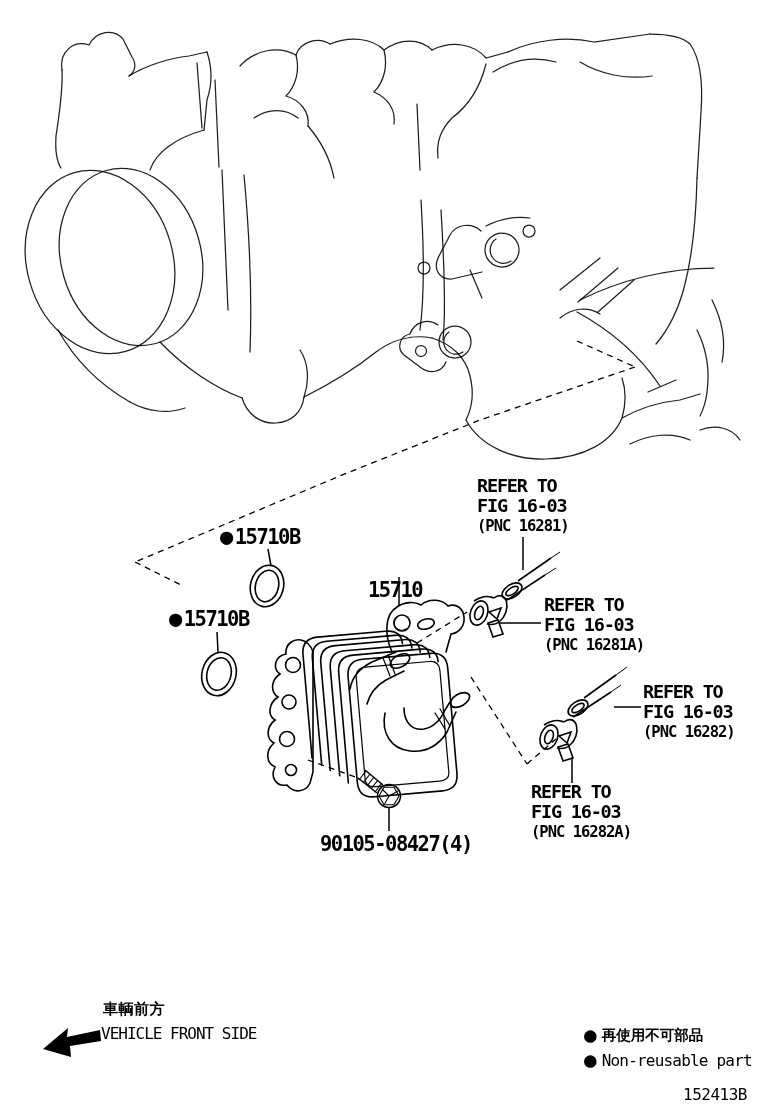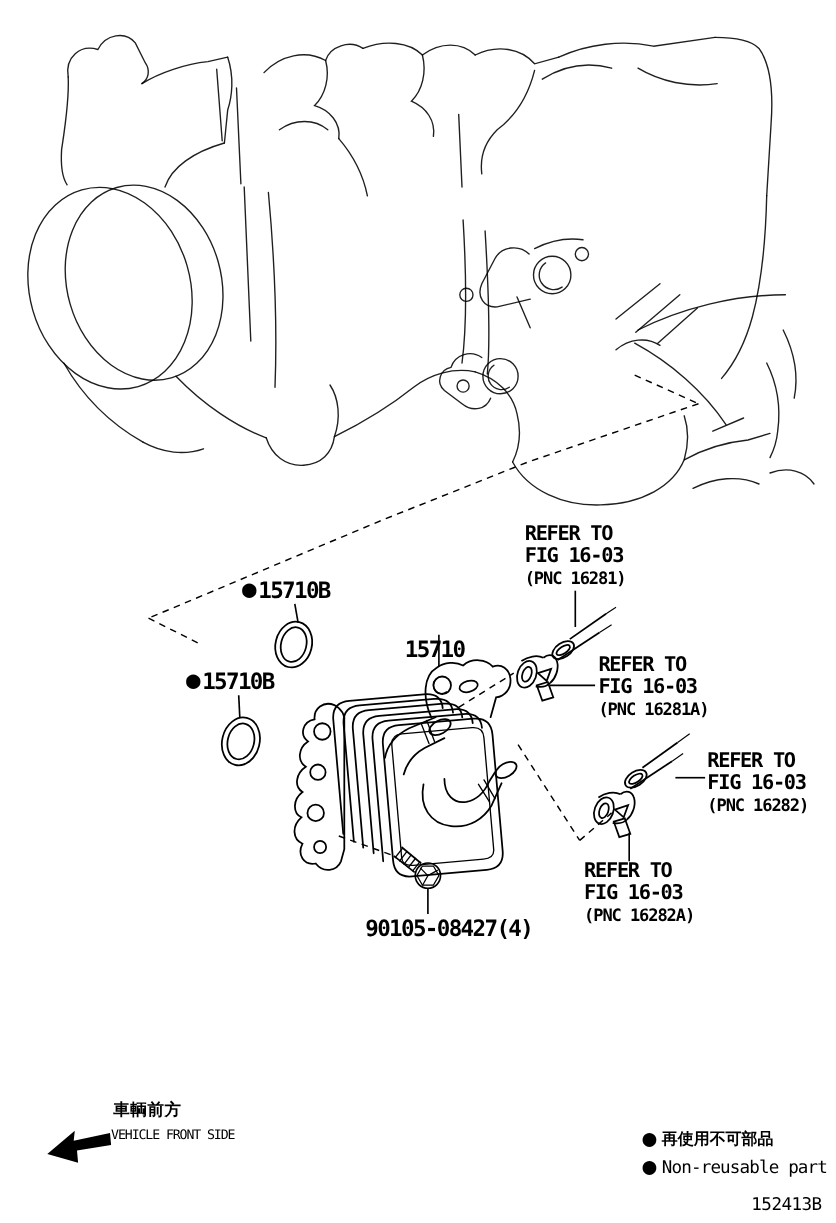"90105-08427(4)" div.lbl { left: 332px -> 320px }
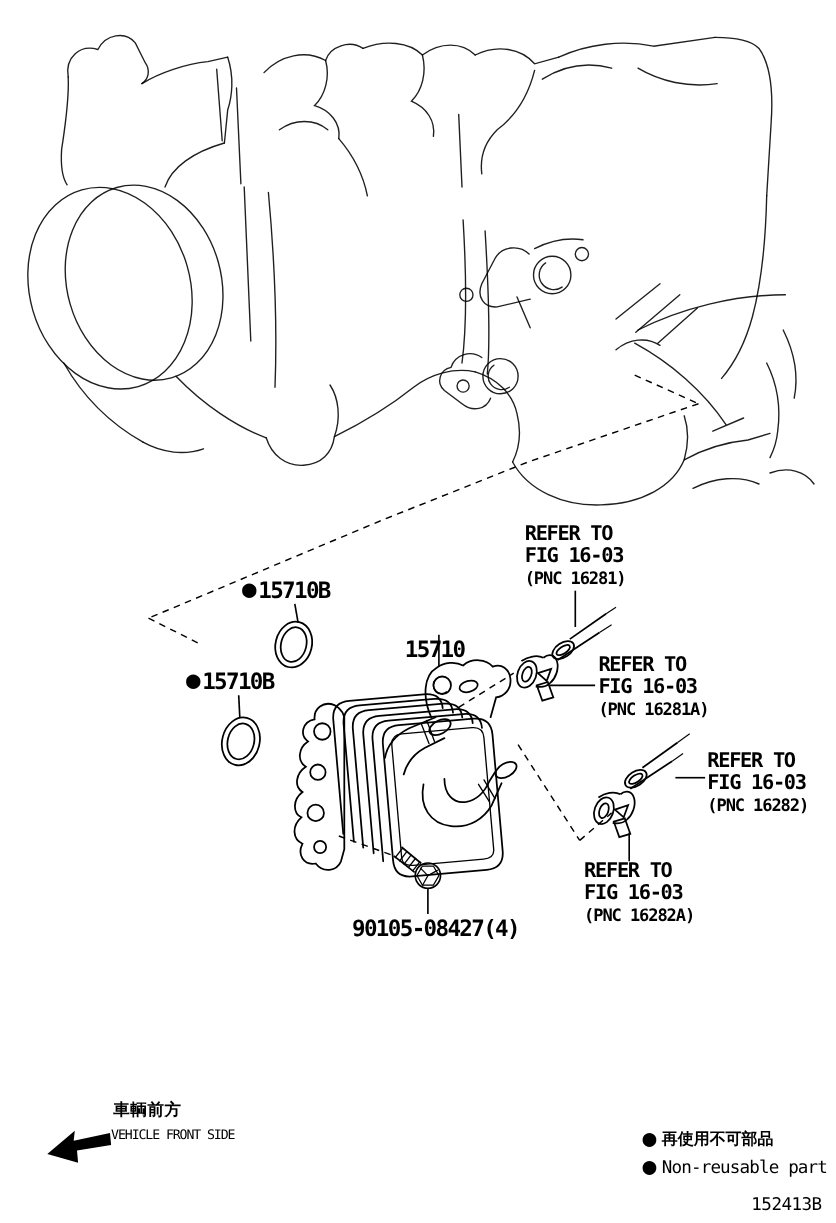"VEHICLE FRONT SIDE" .orient-en { font-size: 12px -> 16px }
